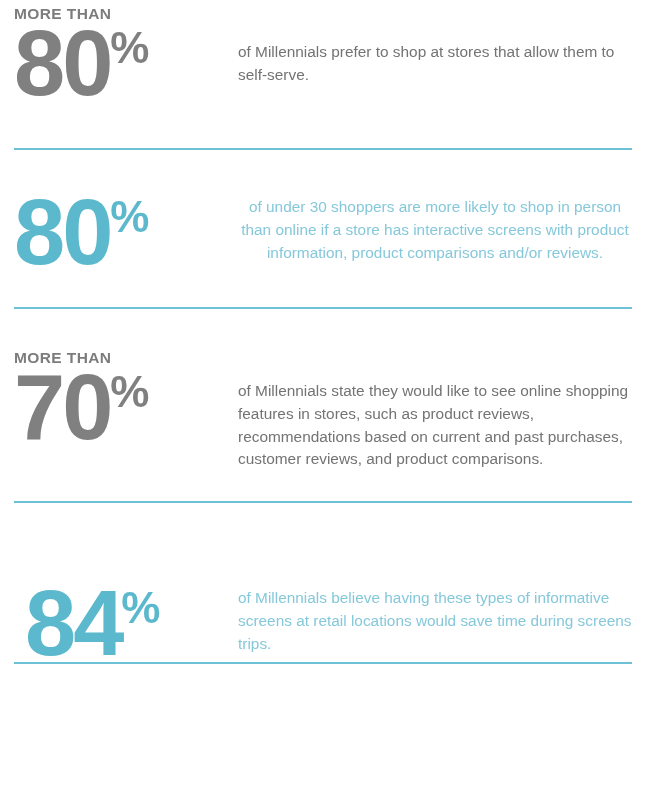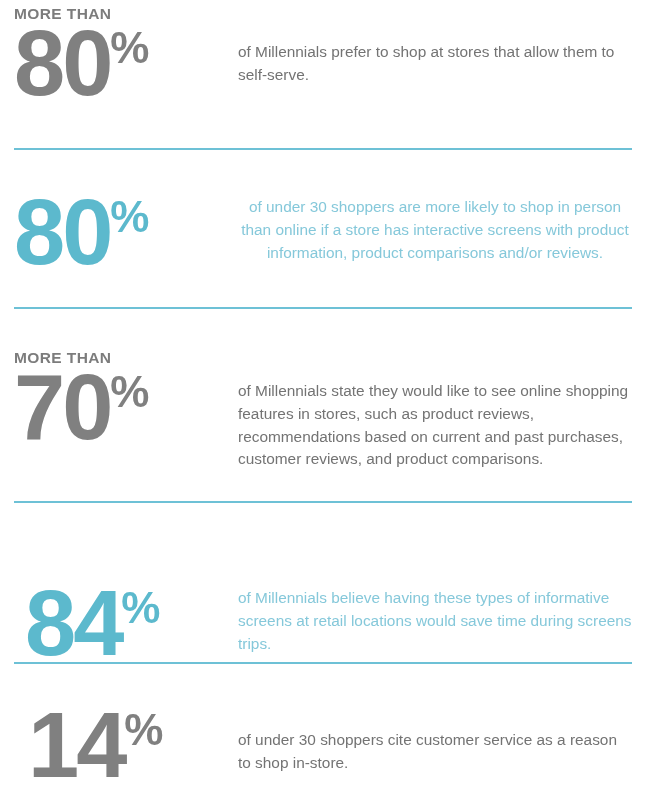"14%" div.stat-block { html: <div> <div> <div> <div><span>14</span><span>%</span></div> </div> <div>of under 30 shoppers cite customer service as a reason to shop in-store.</div> </div> </div> -> none }
